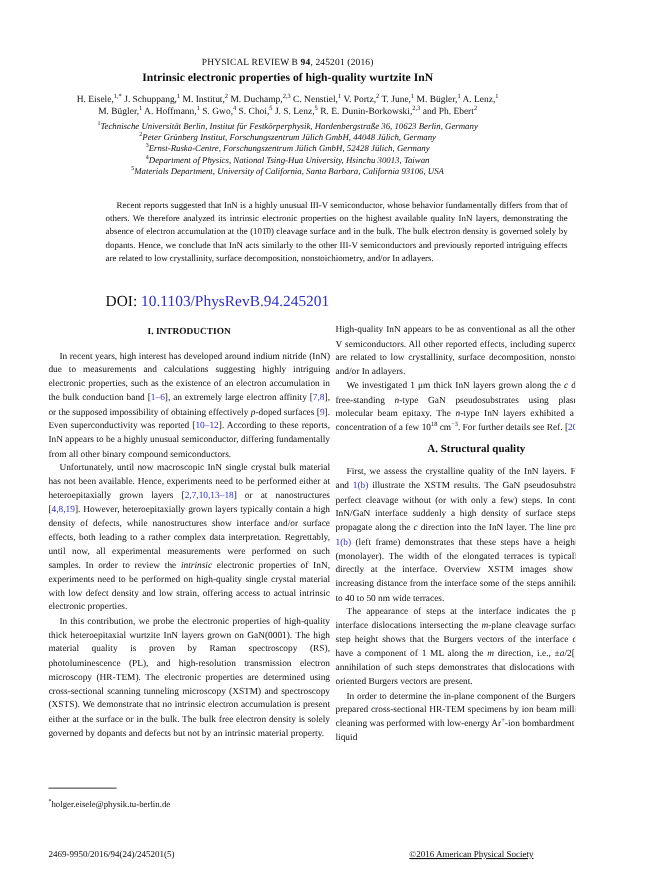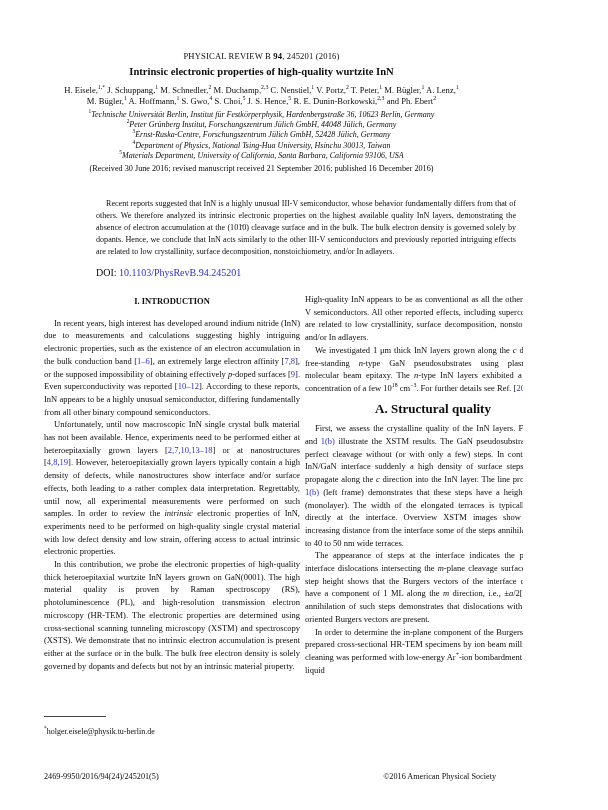"M. Schnedler," span { text: Schnedler -> Institut }
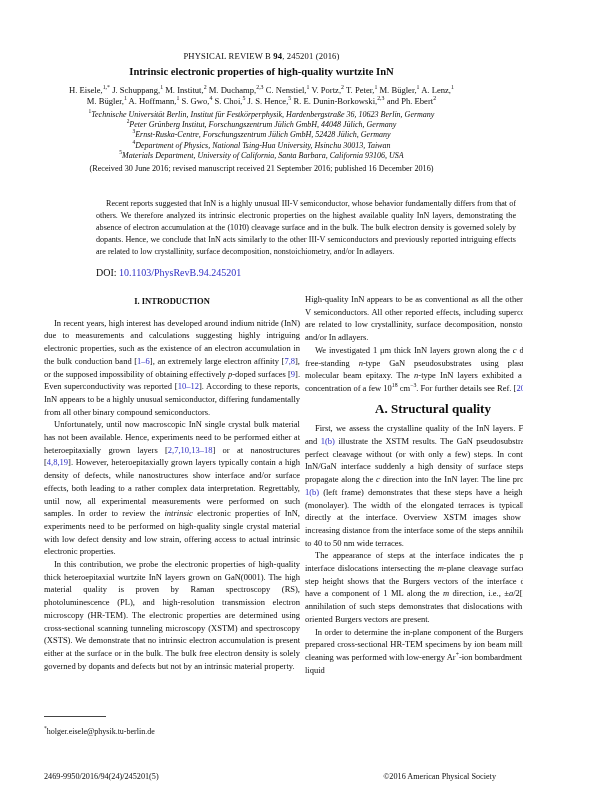"T. Peter," span { text: Peter -> June }
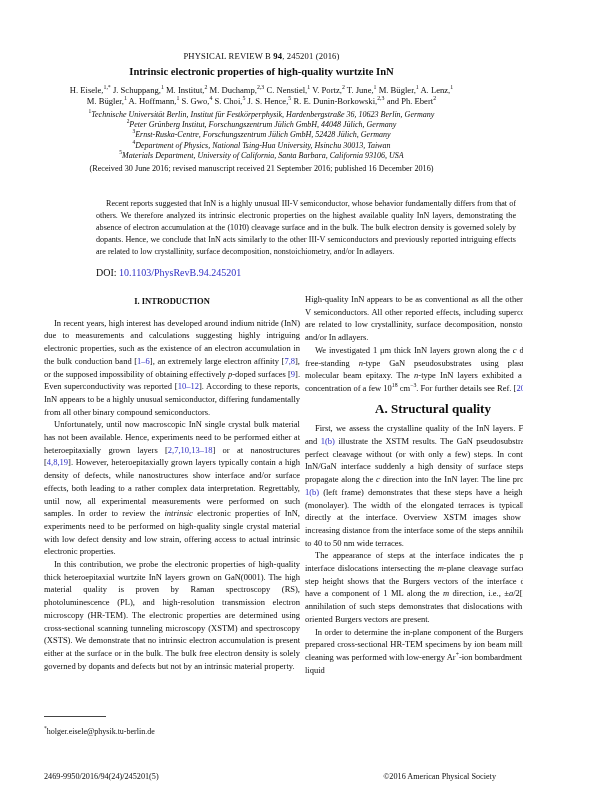"J. S. Hence," span { text: Hence -> Lenz }
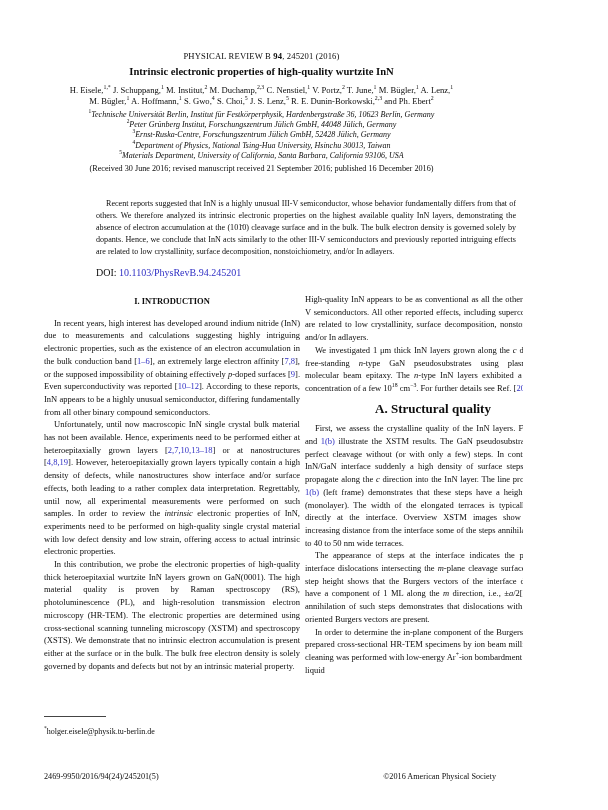"(Received 30 June 2016; revised" div.received { html: <div>(Received 30 June 2016; revised manuscript received 21 September 2016; published 16 December 2016)</div> -> none }
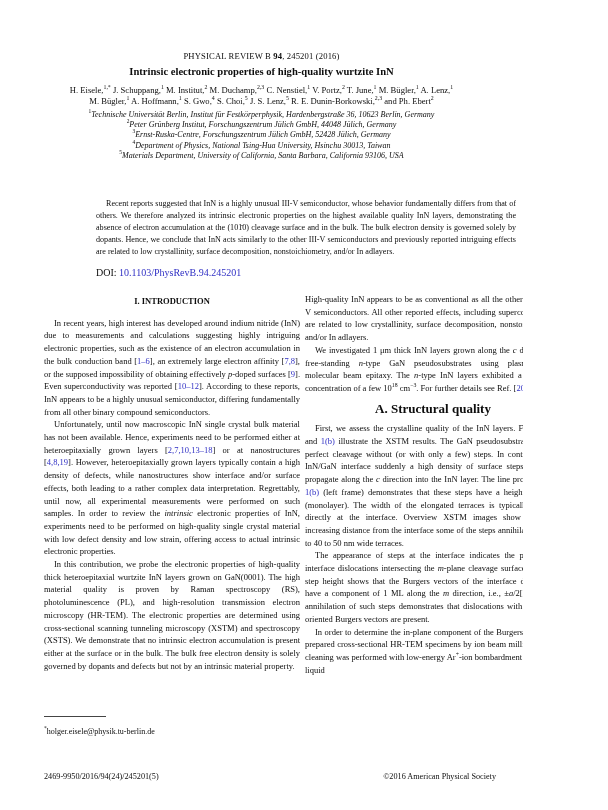"Recent reports suggested that InN" .abstract { top: 198px -> 181px }
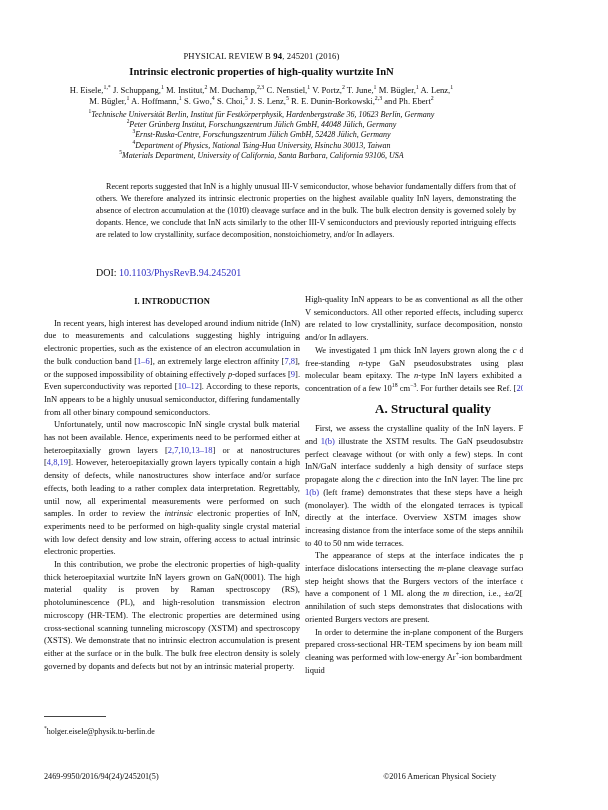"DOI: 10.1103/PhysRevB.94.245201" .doi-line { font-size: 10px -> 14px }
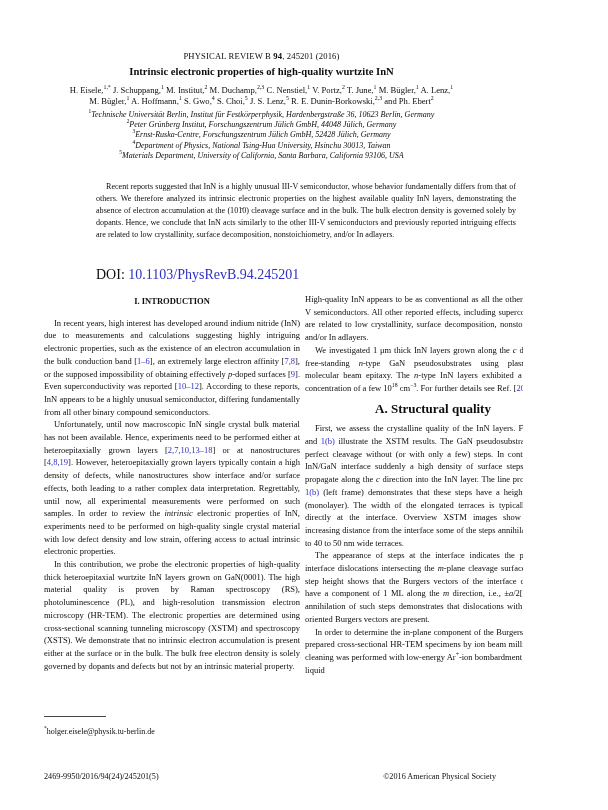"A. Structural quality" h3.subsec { font-size: 13px -> 10px }
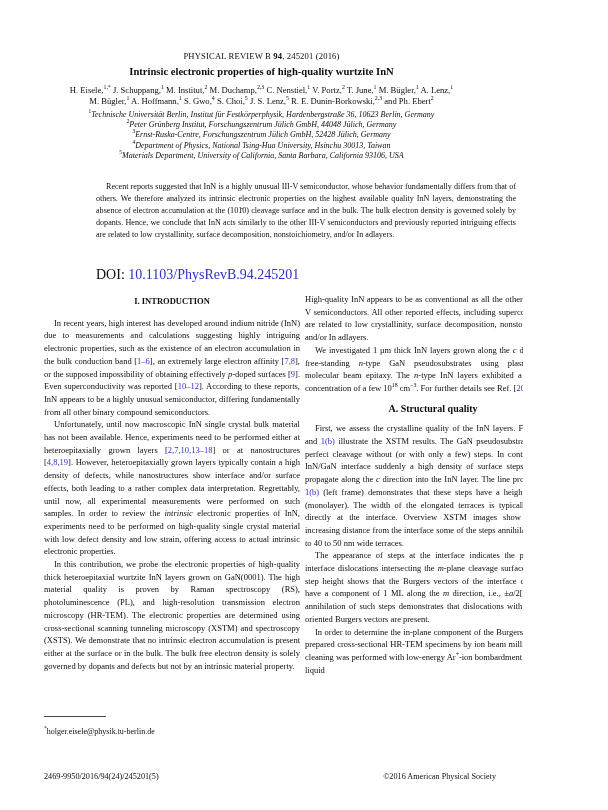"©2016 American Physical Society" .footer .f-right { right: 27px -> 38px; text-decoration: none -> underline }
